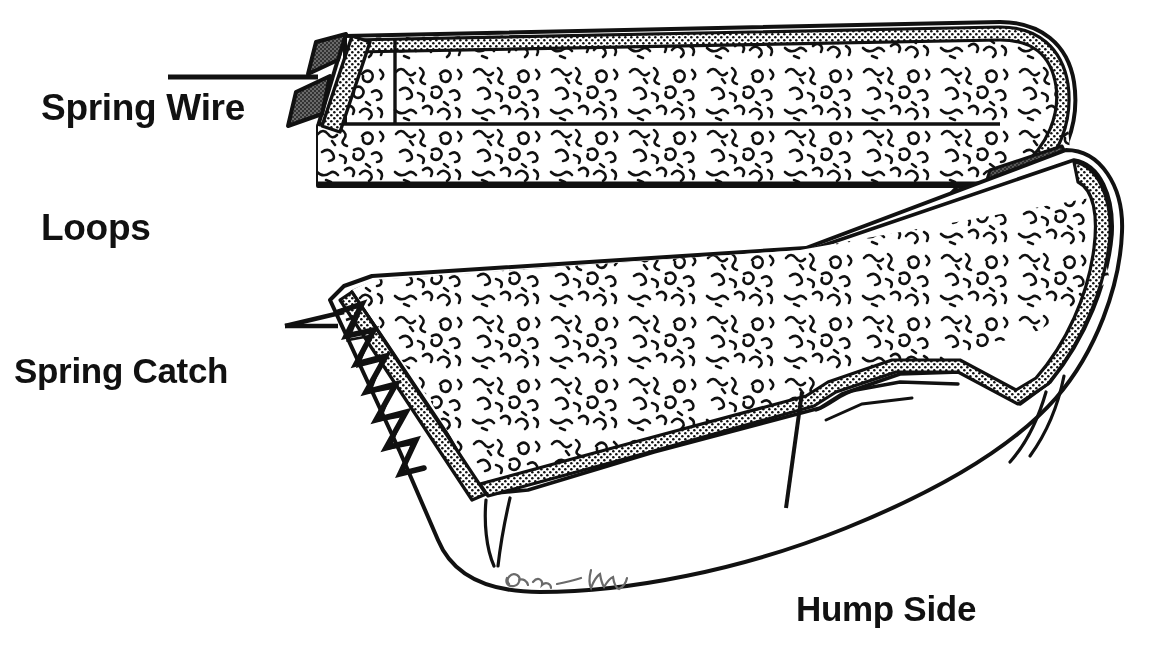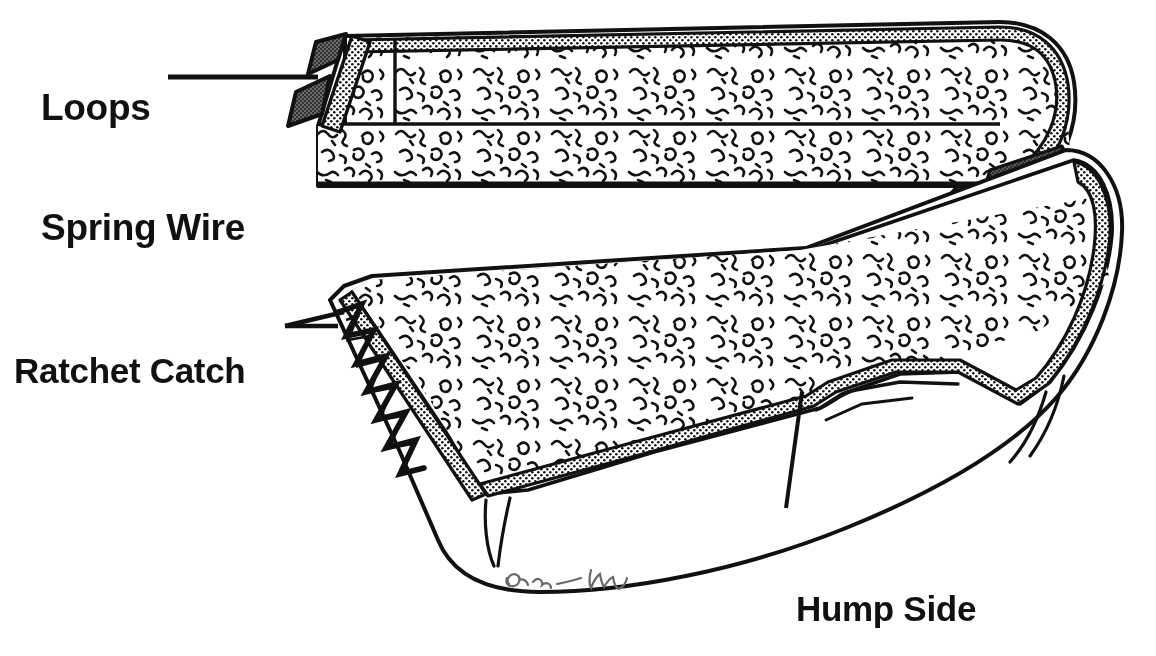"Loops" span.ln { order: before "Spring Wire" -> after "Spring Wire" }
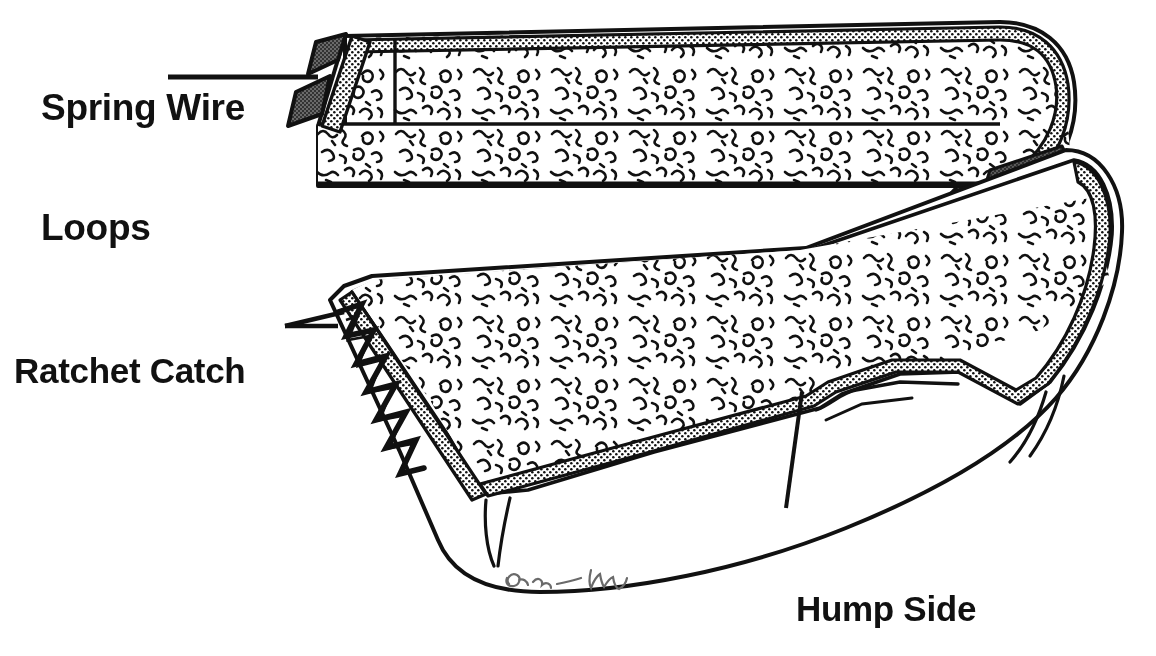"Ratchet Catch" span.ln { text: Ratchet -> Spring }
